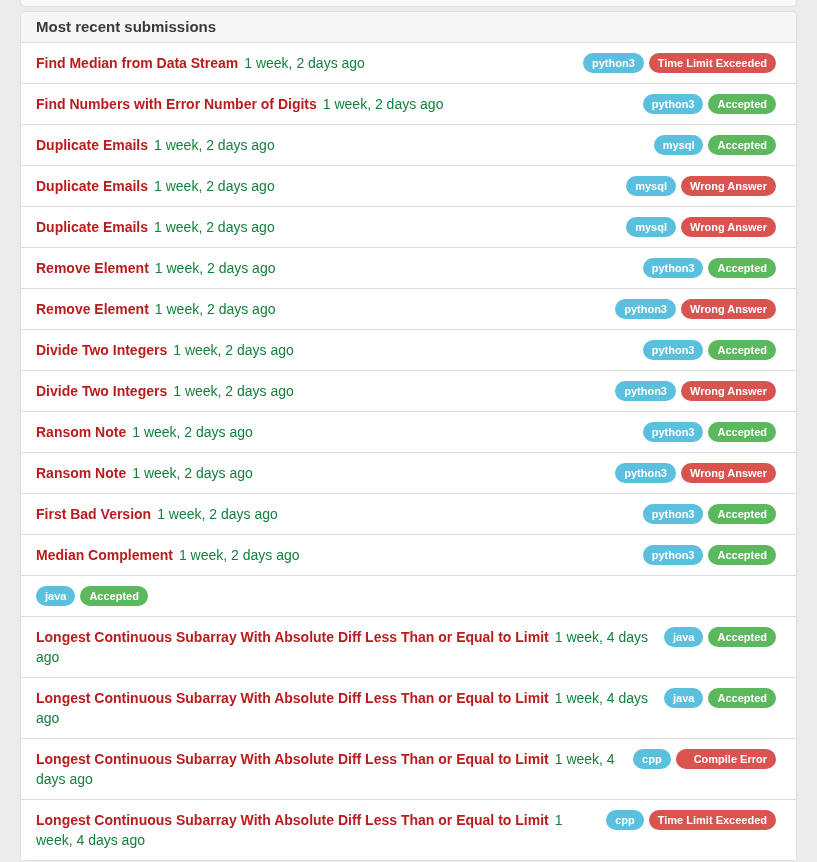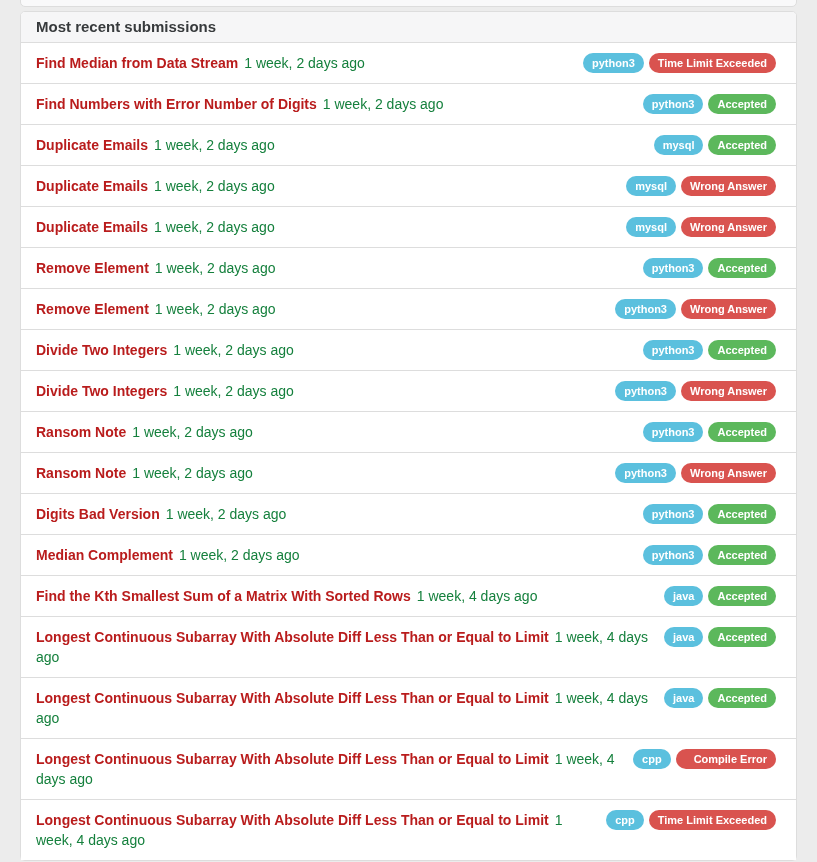"Digits Bad Version" span.title { text: Digits -> First }
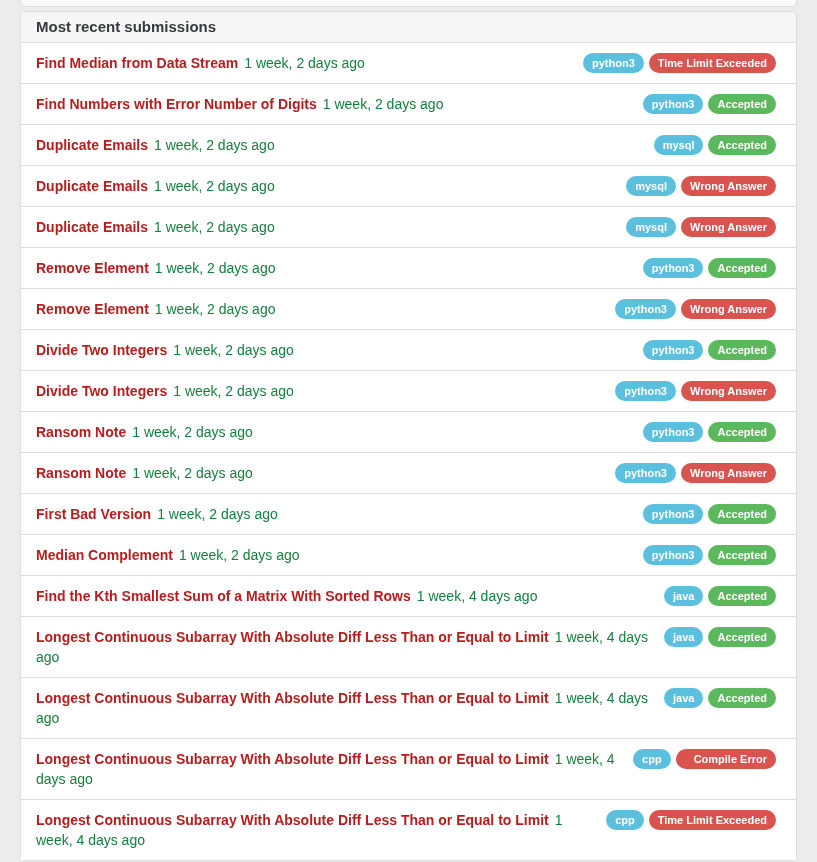"Find the Kth Smallest Sum" div.item-main { html: <div> <span>Find the Kth Smallest Sum of a Matrix With Sorted Rows</span><span>1 week, 4 days ago</span> </div> -> none }
